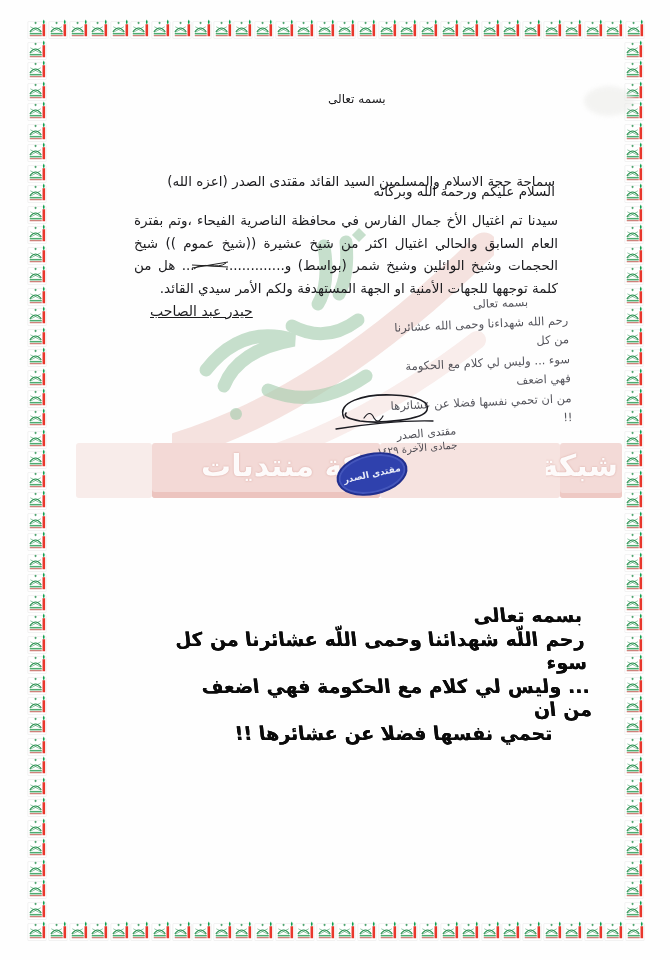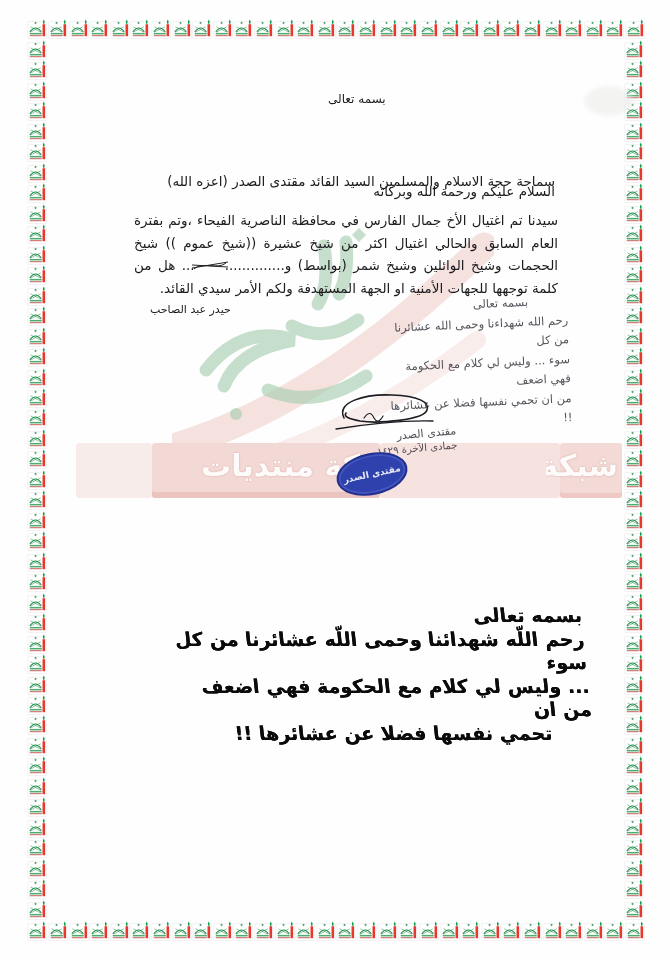"حيدر عبد الصاحب" .sender { font-size: 11px -> 14px; text-decoration: none -> underline }
